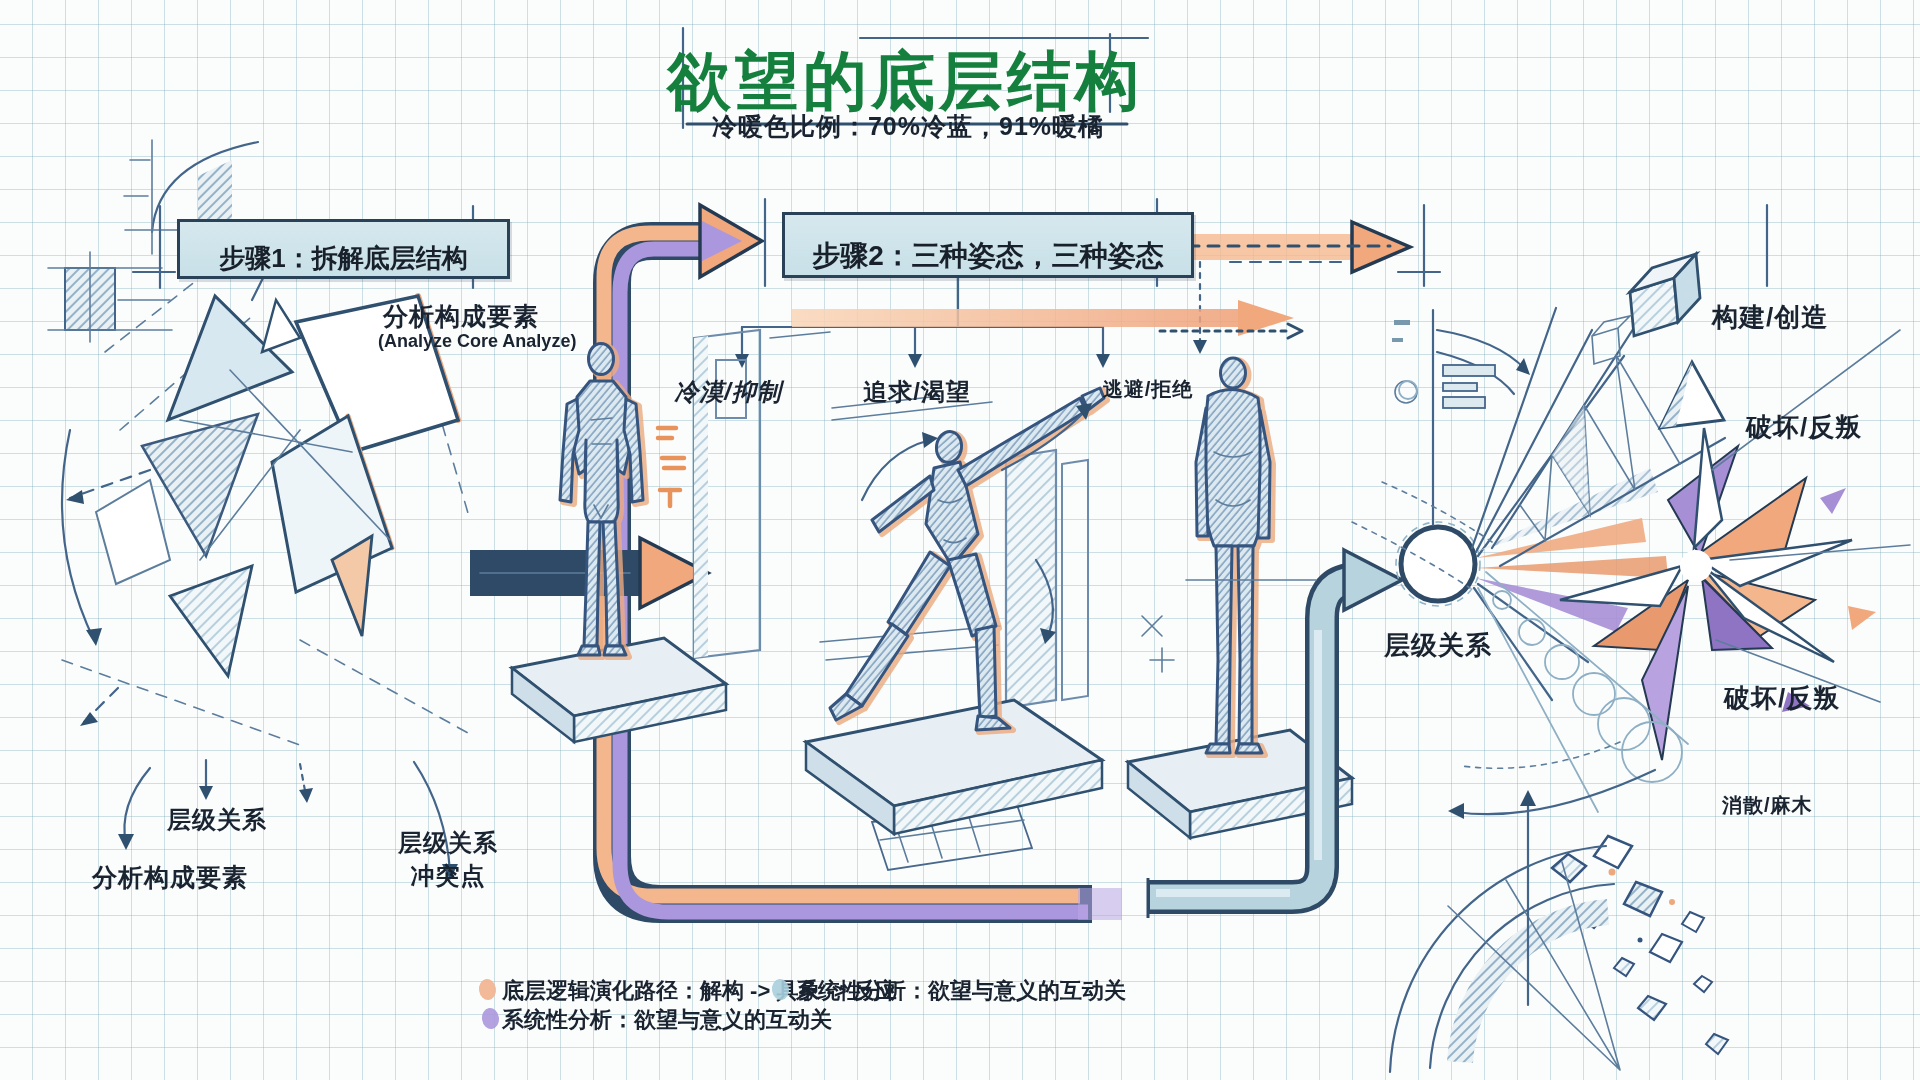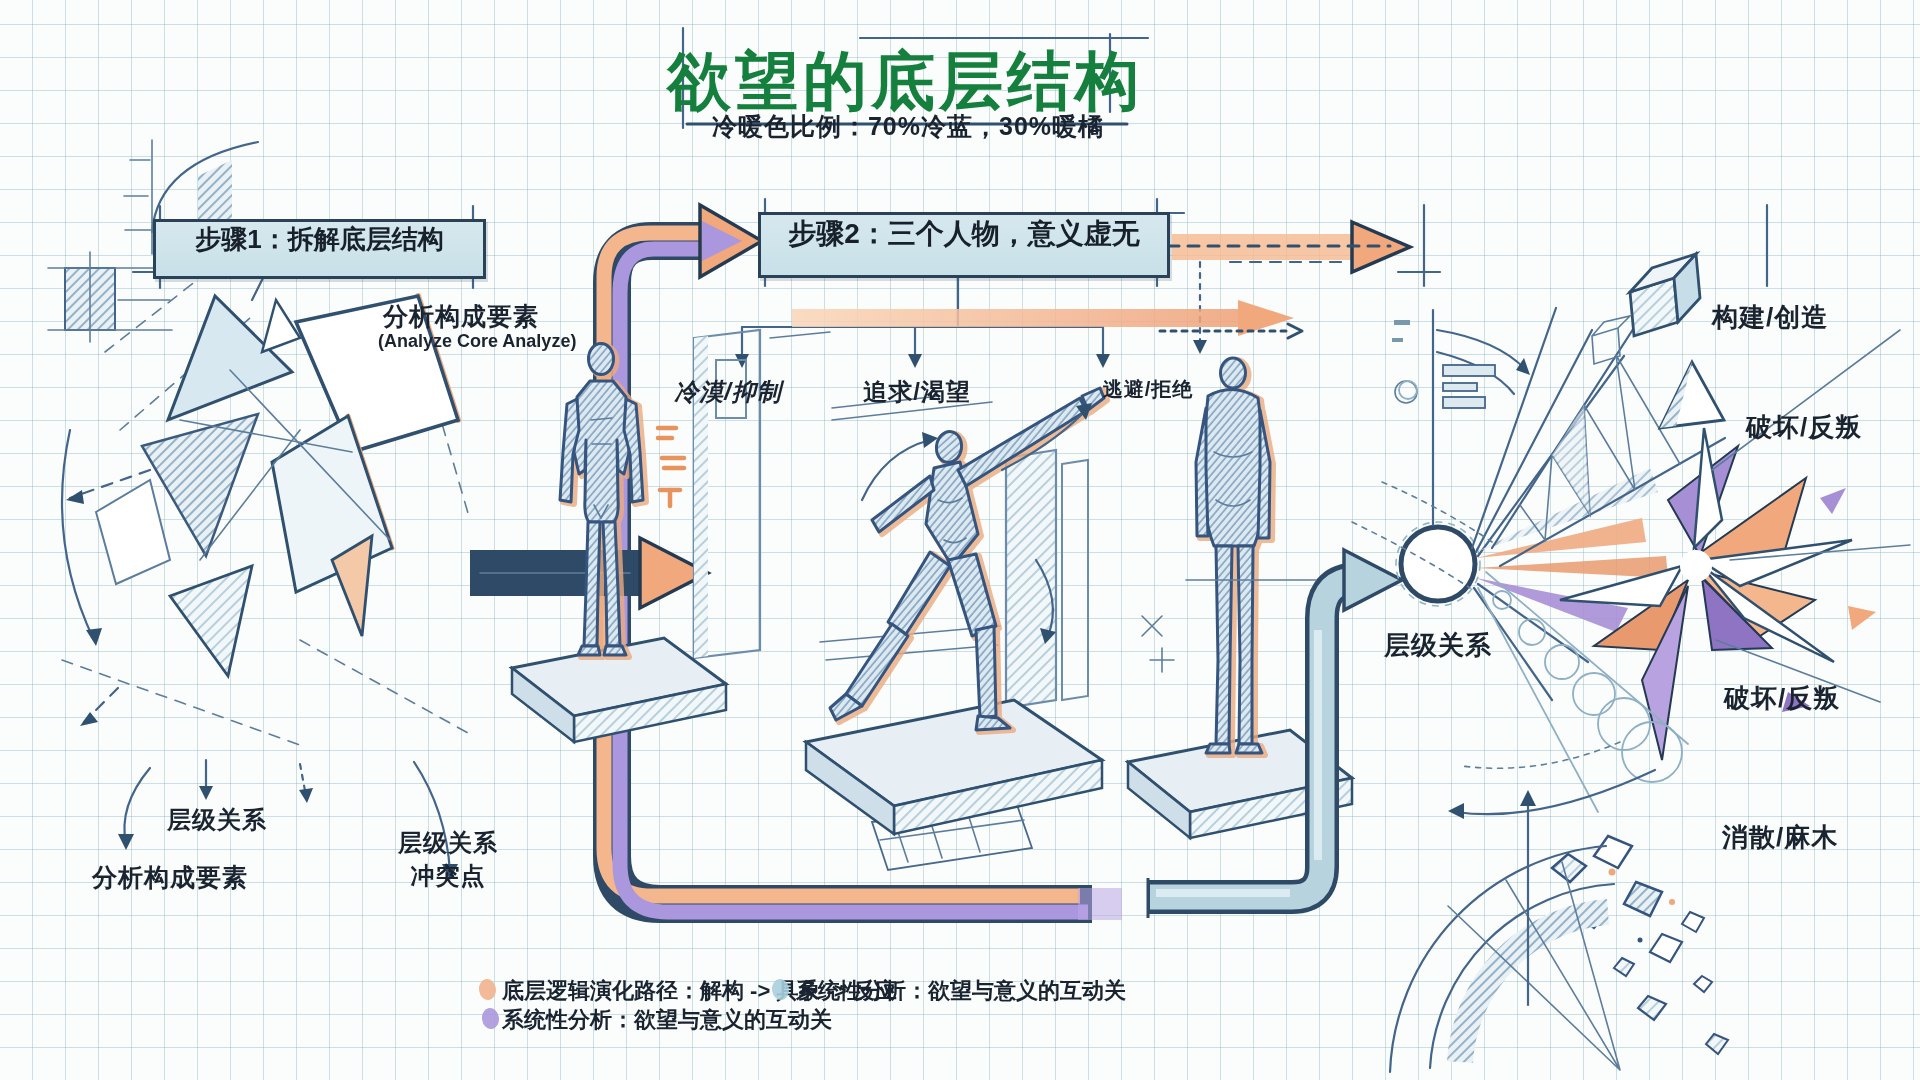"冷暖色比例：70%冷蓝，30%暖橘" div.lbl { text: 30% -> 91% }
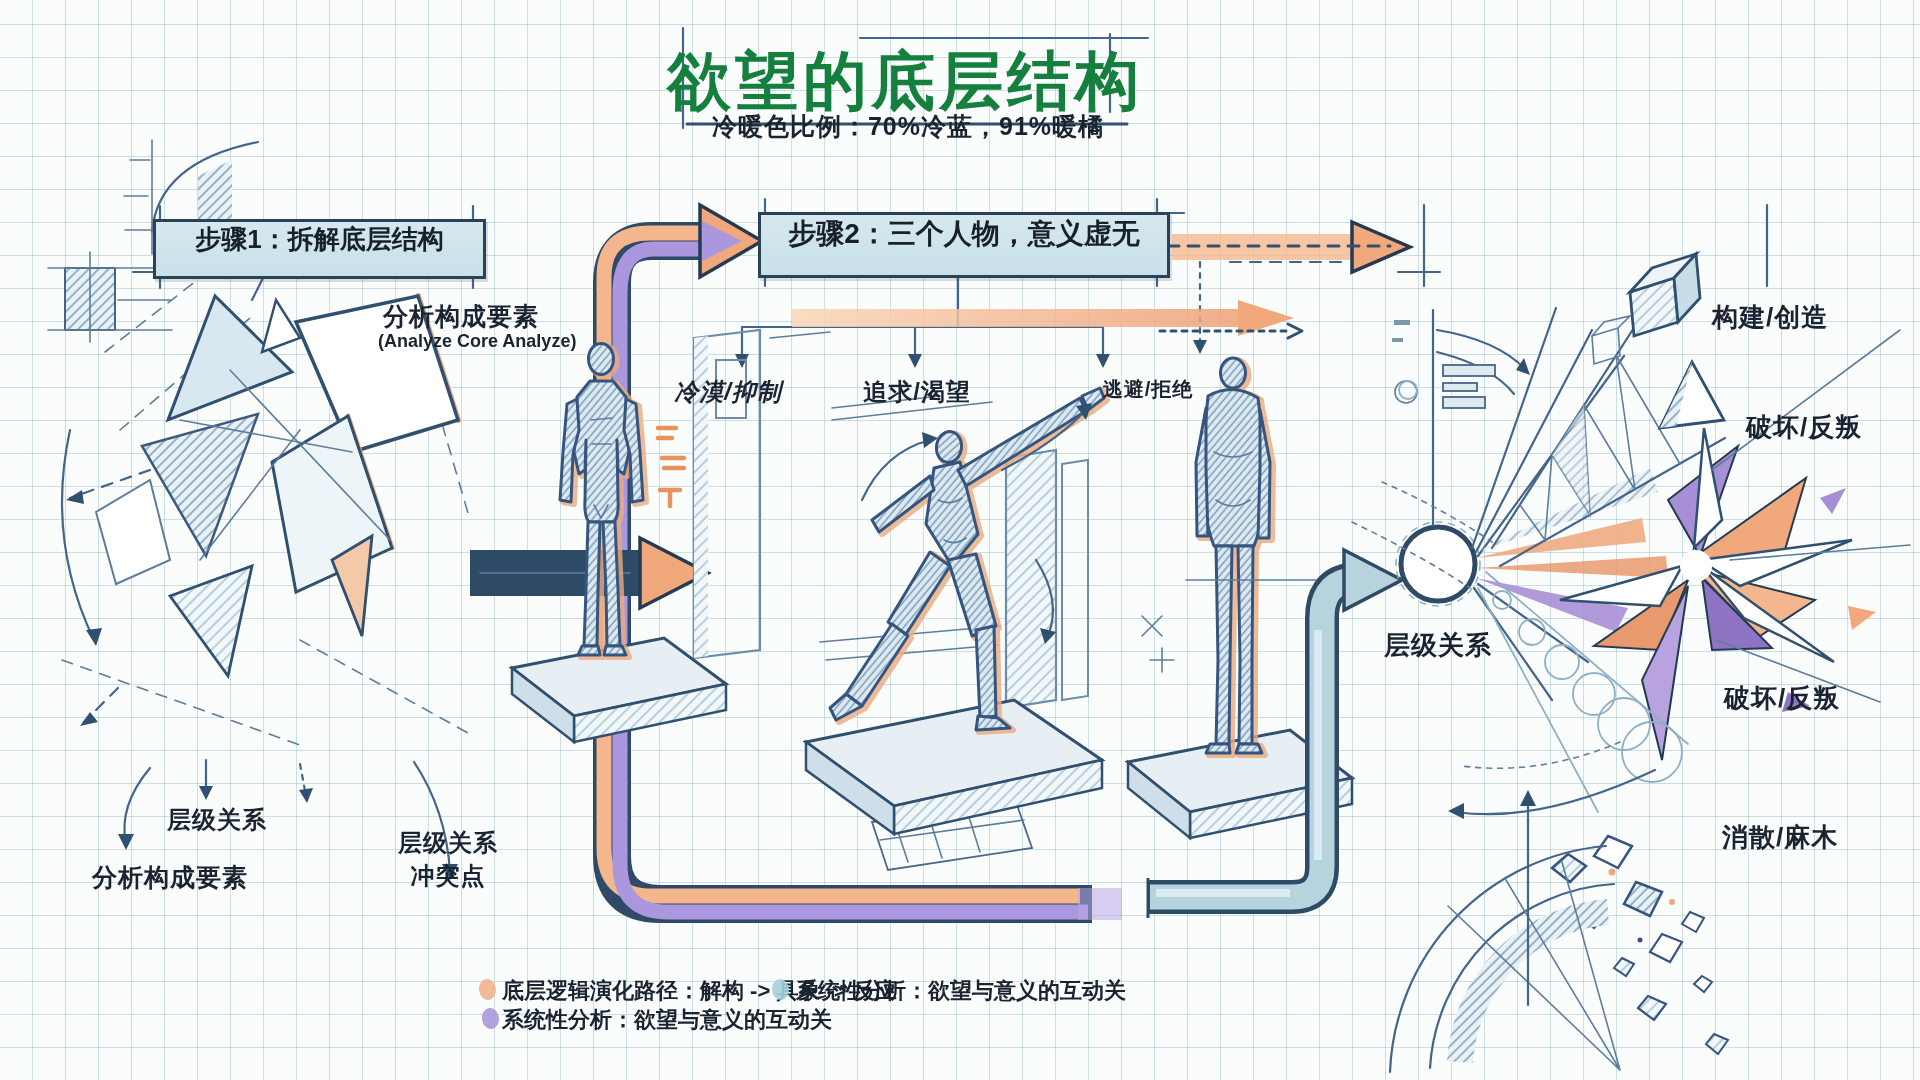"步骤1：拆解底层结构" .stepbox { align-items: flex-start -> flex-end; margin-left: none -> 24px }
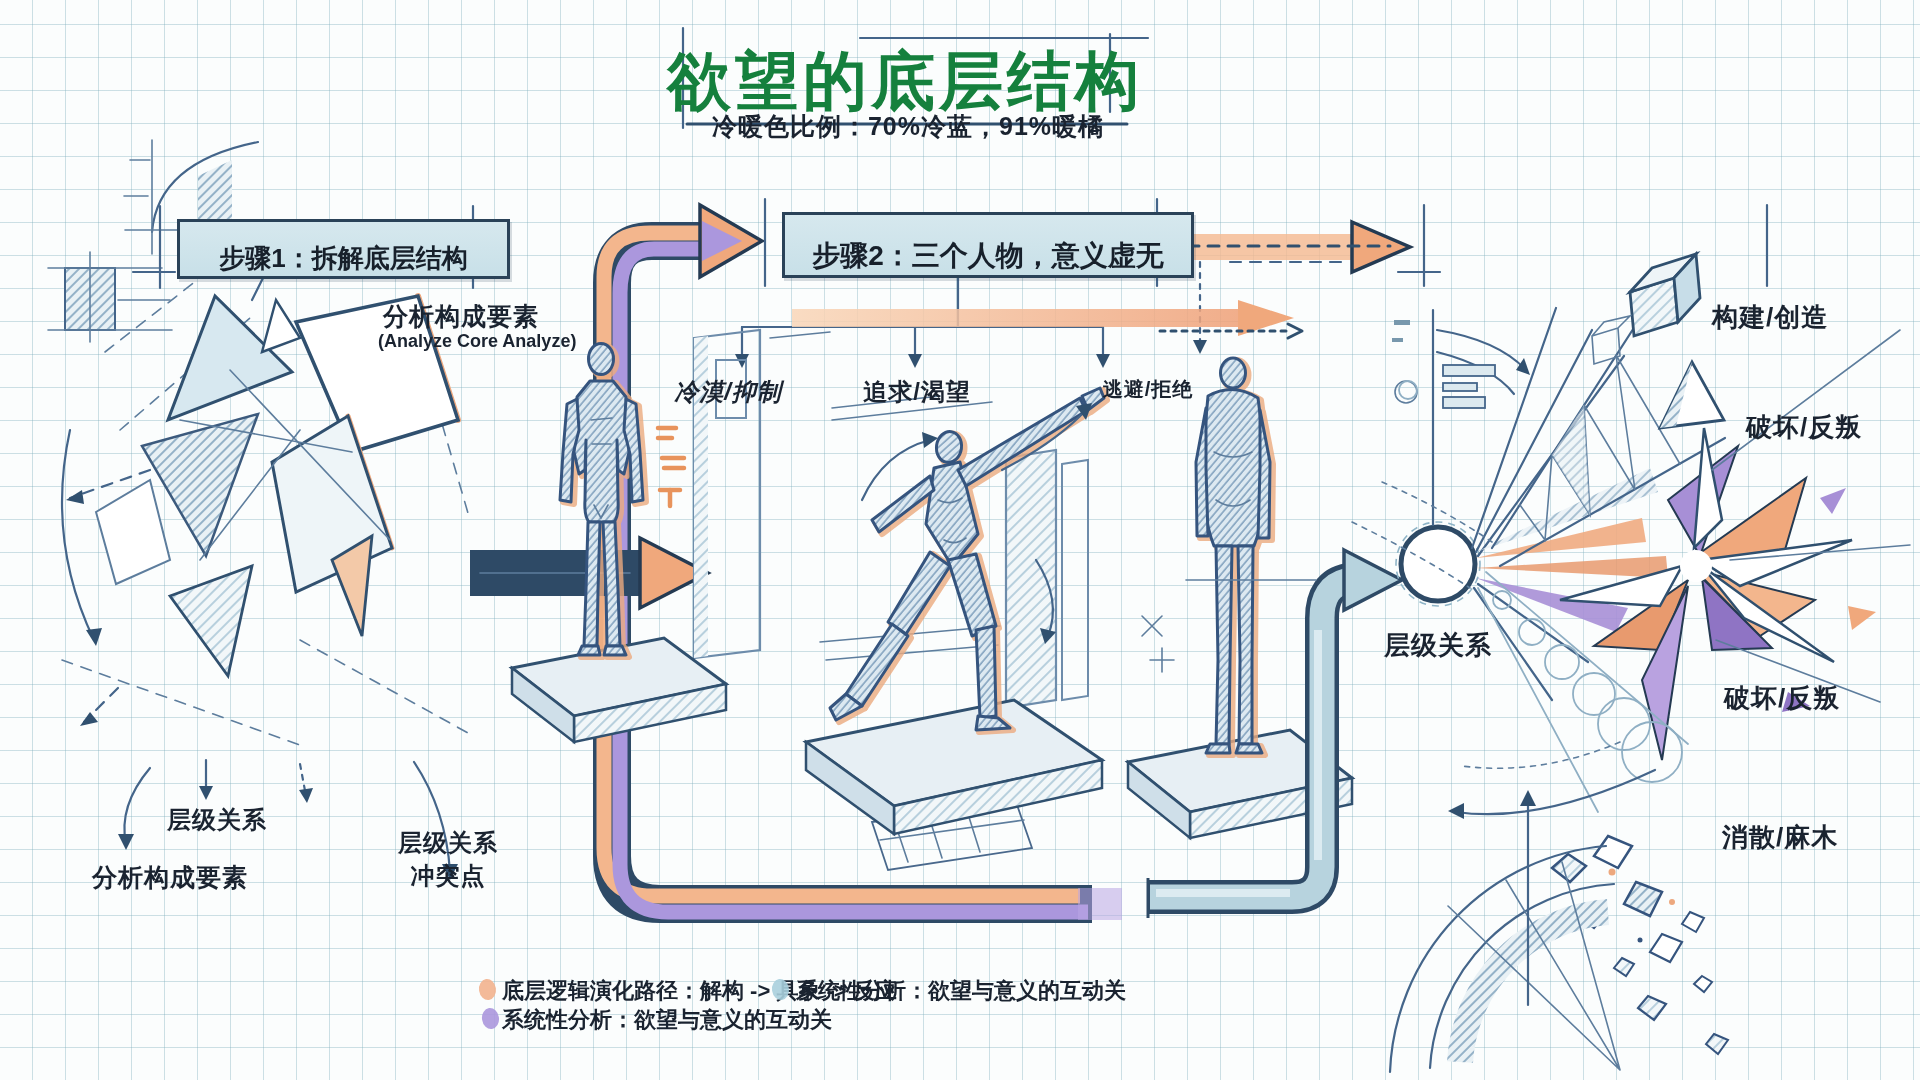"步骤2：三个人物，意义虚无" span { text: 个人物，意义虚无 -> 种姿态，三种姿态 }
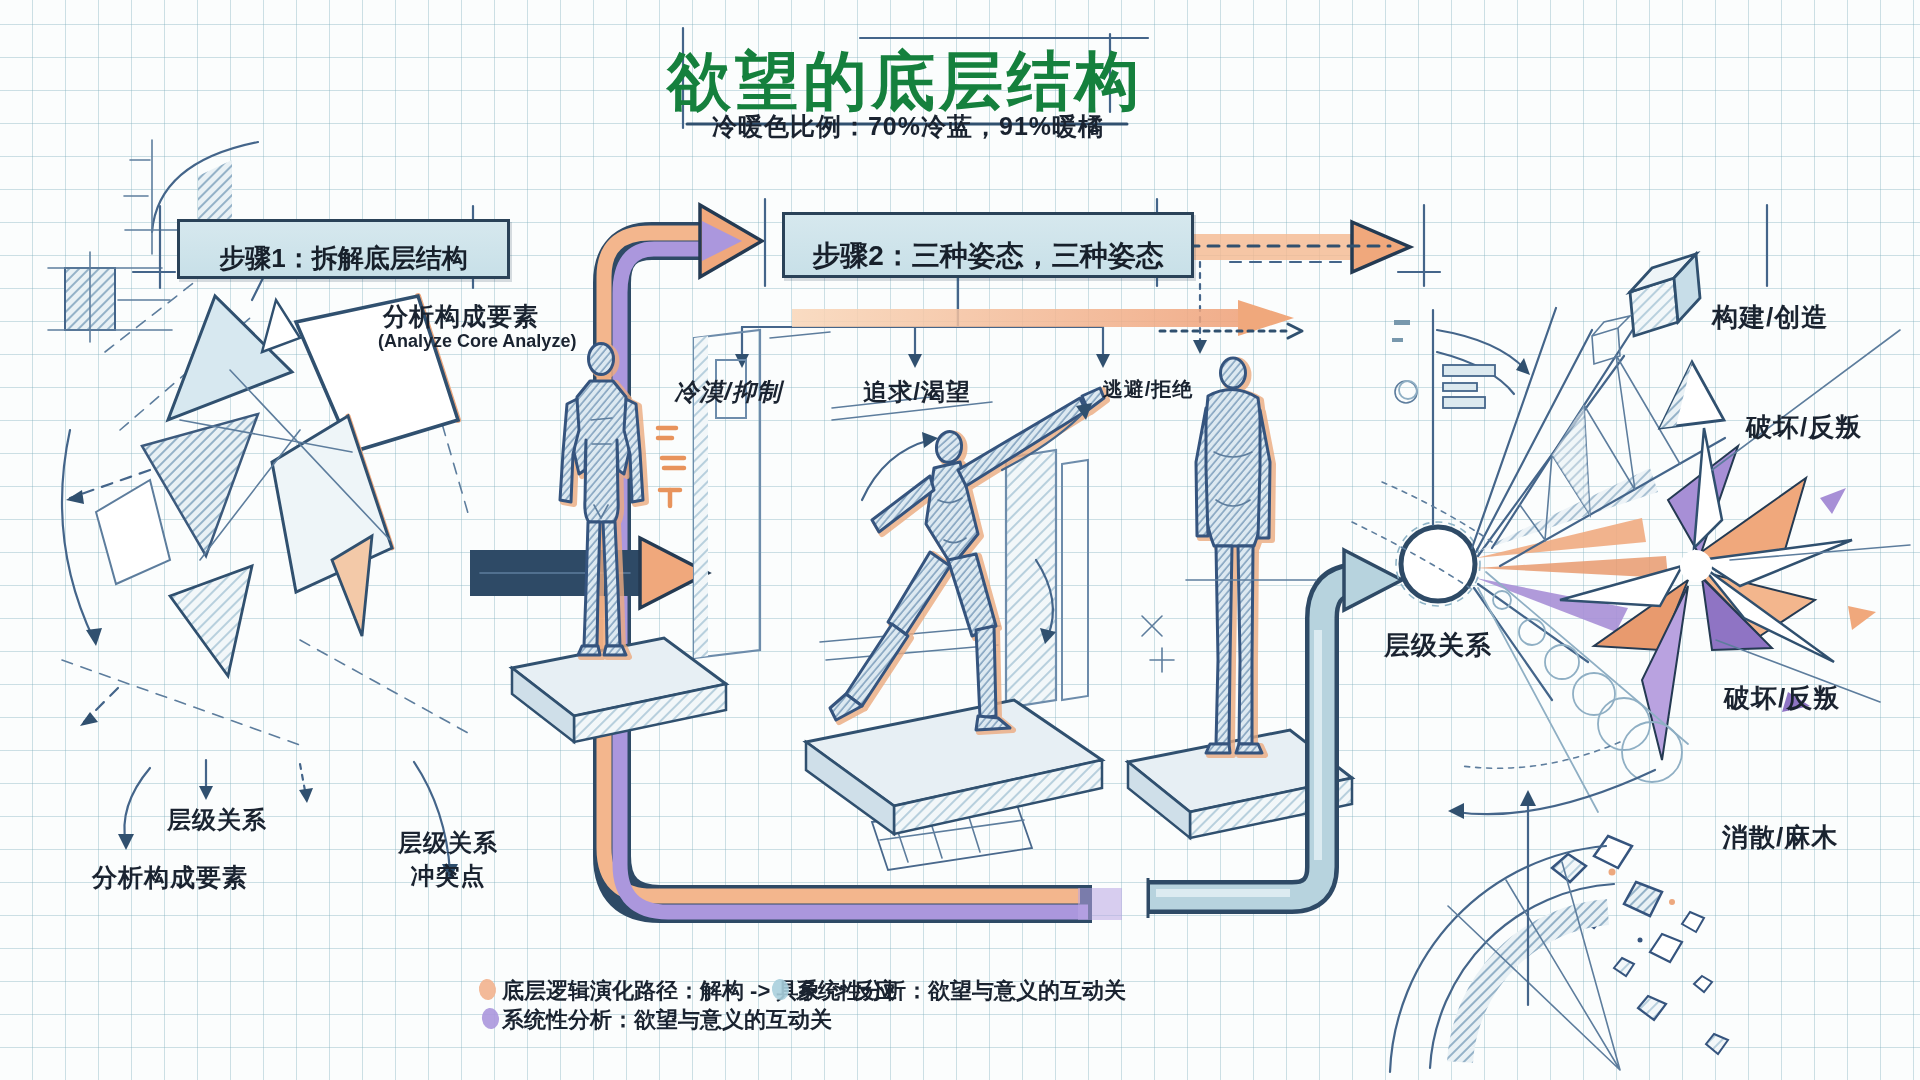"消散/麻木" div.lbl { font-size: 26px -> 20px; top: 820px -> 792px }
